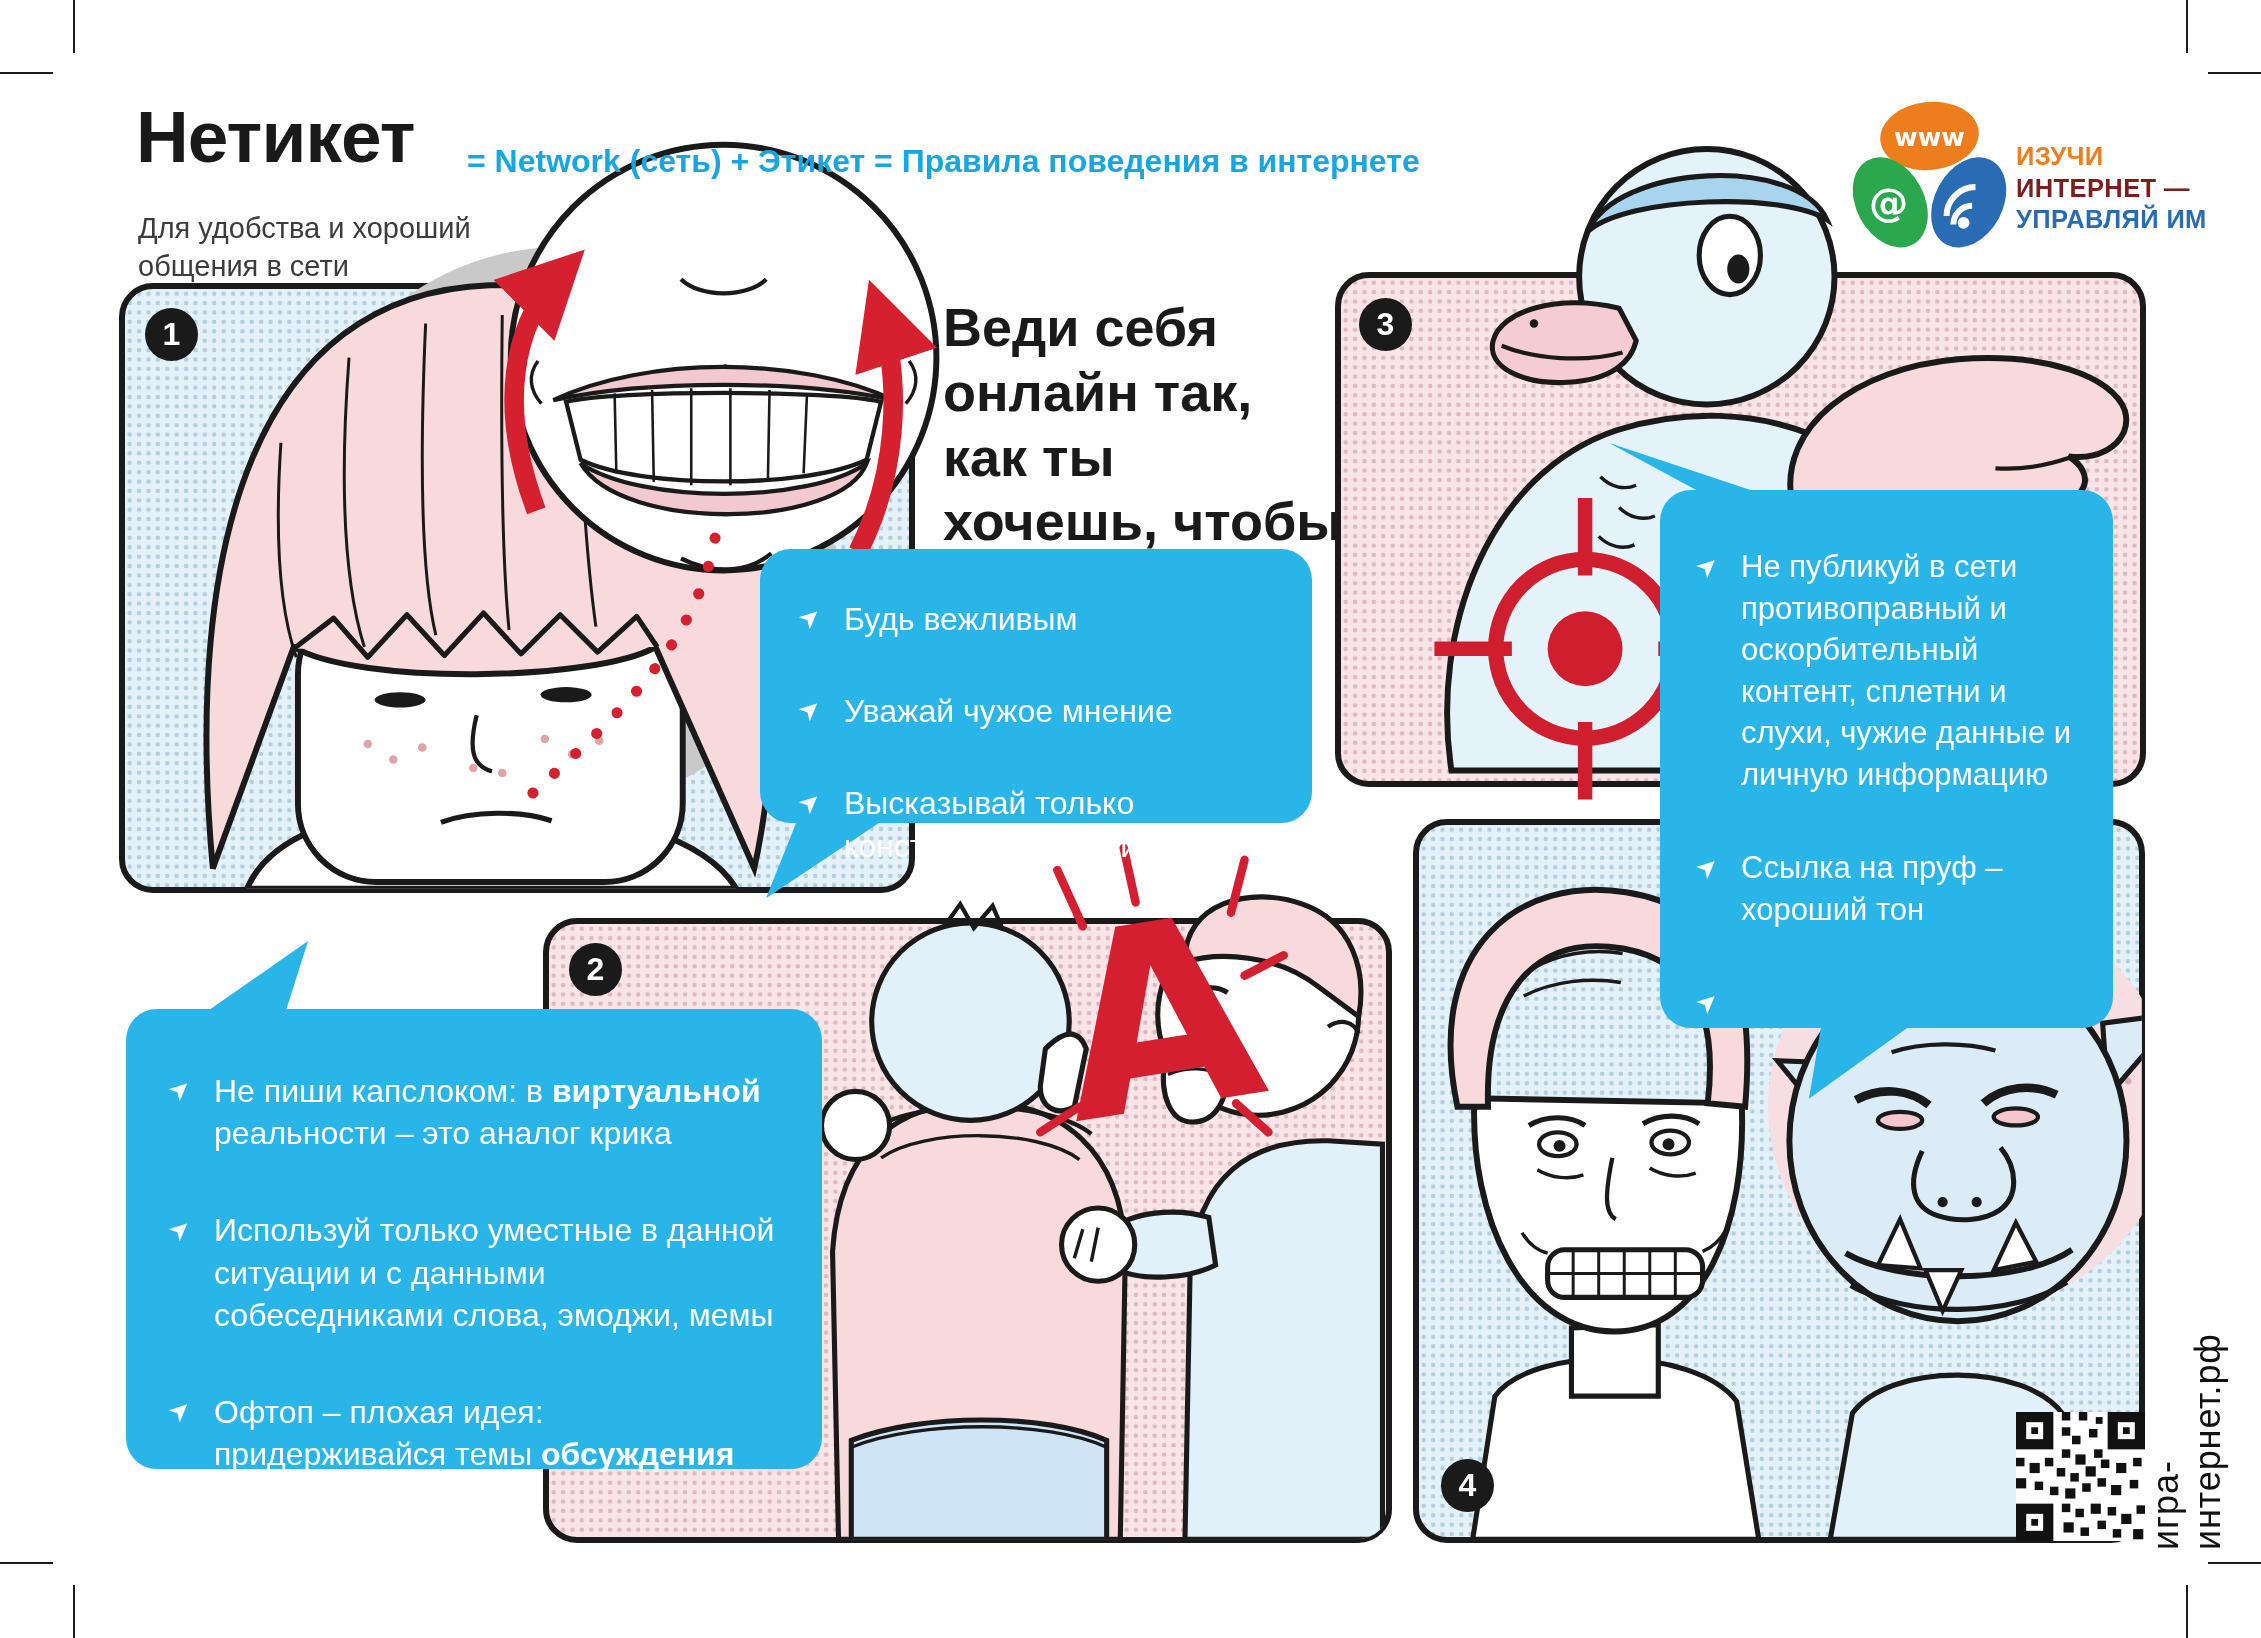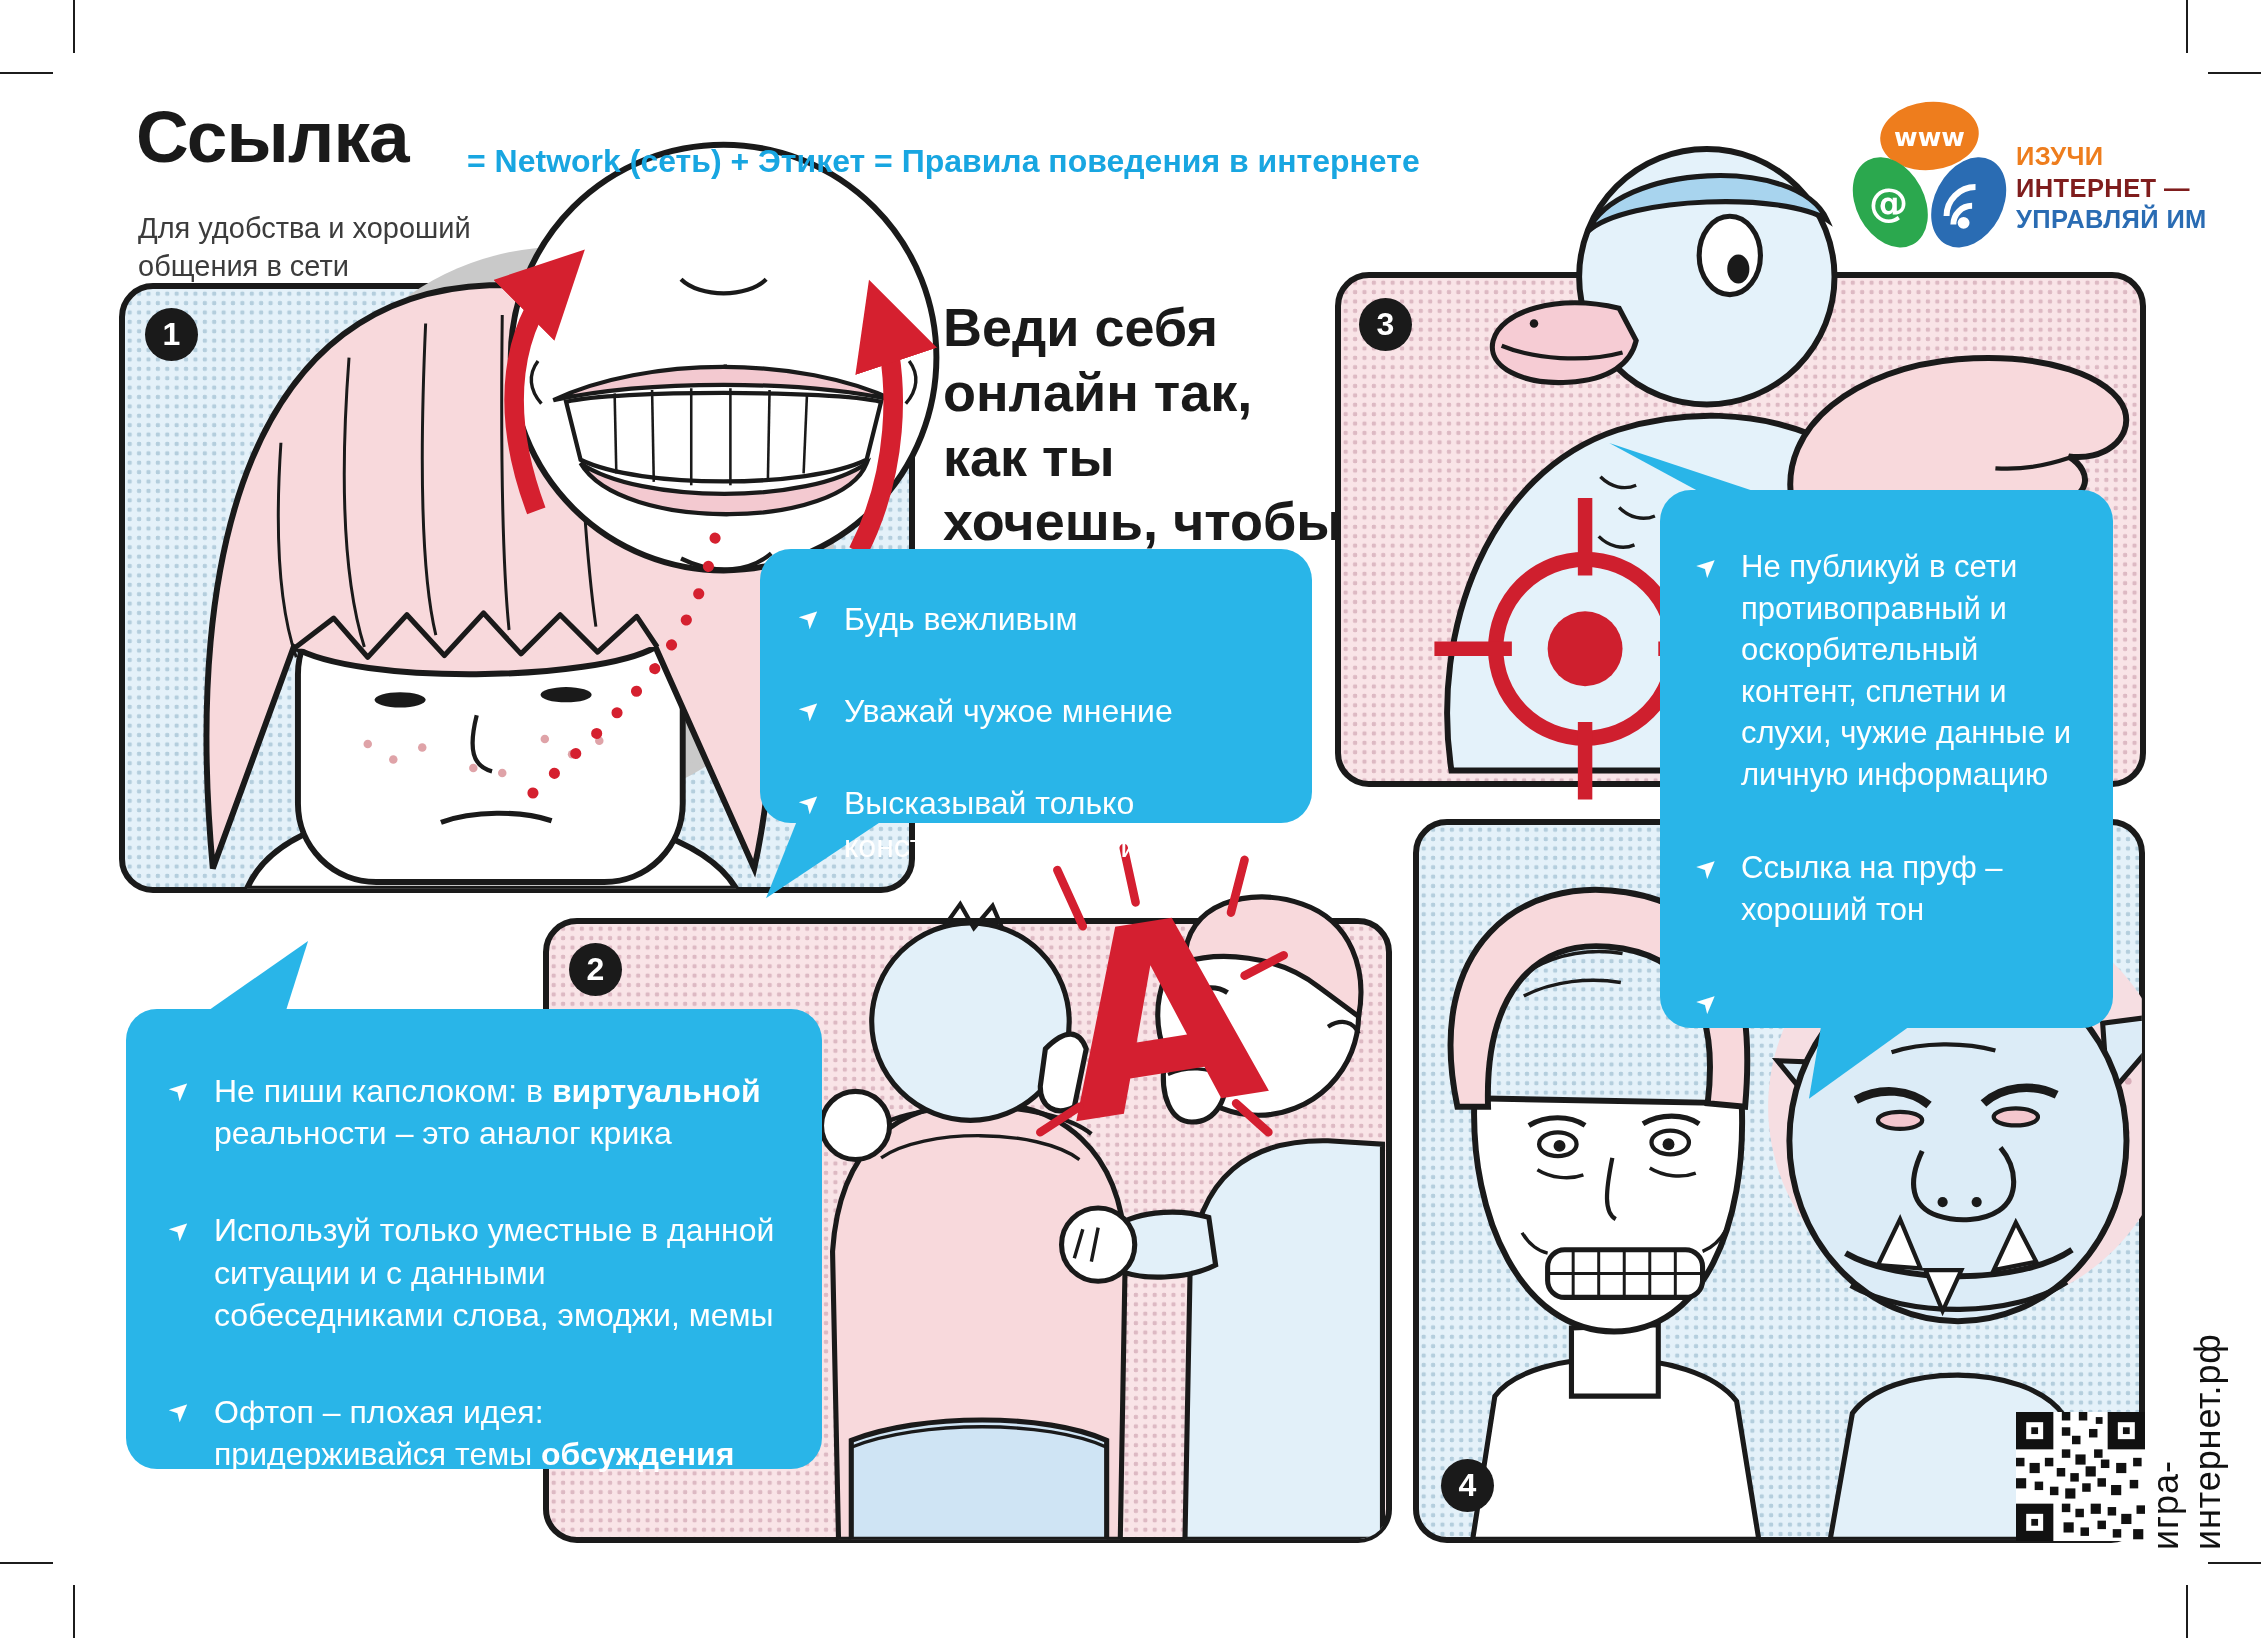"Ссылка" div.abs { text: Ссылка -> Нетикет }
